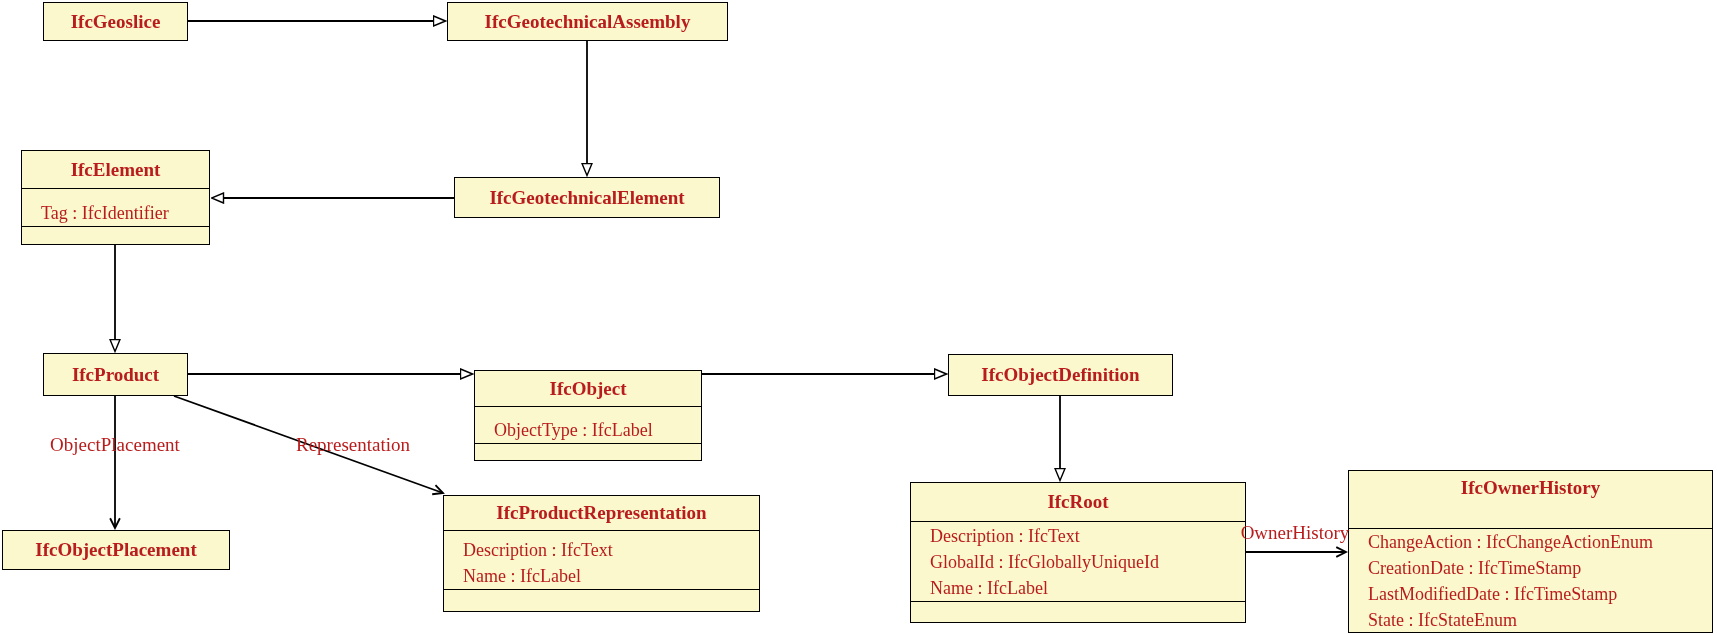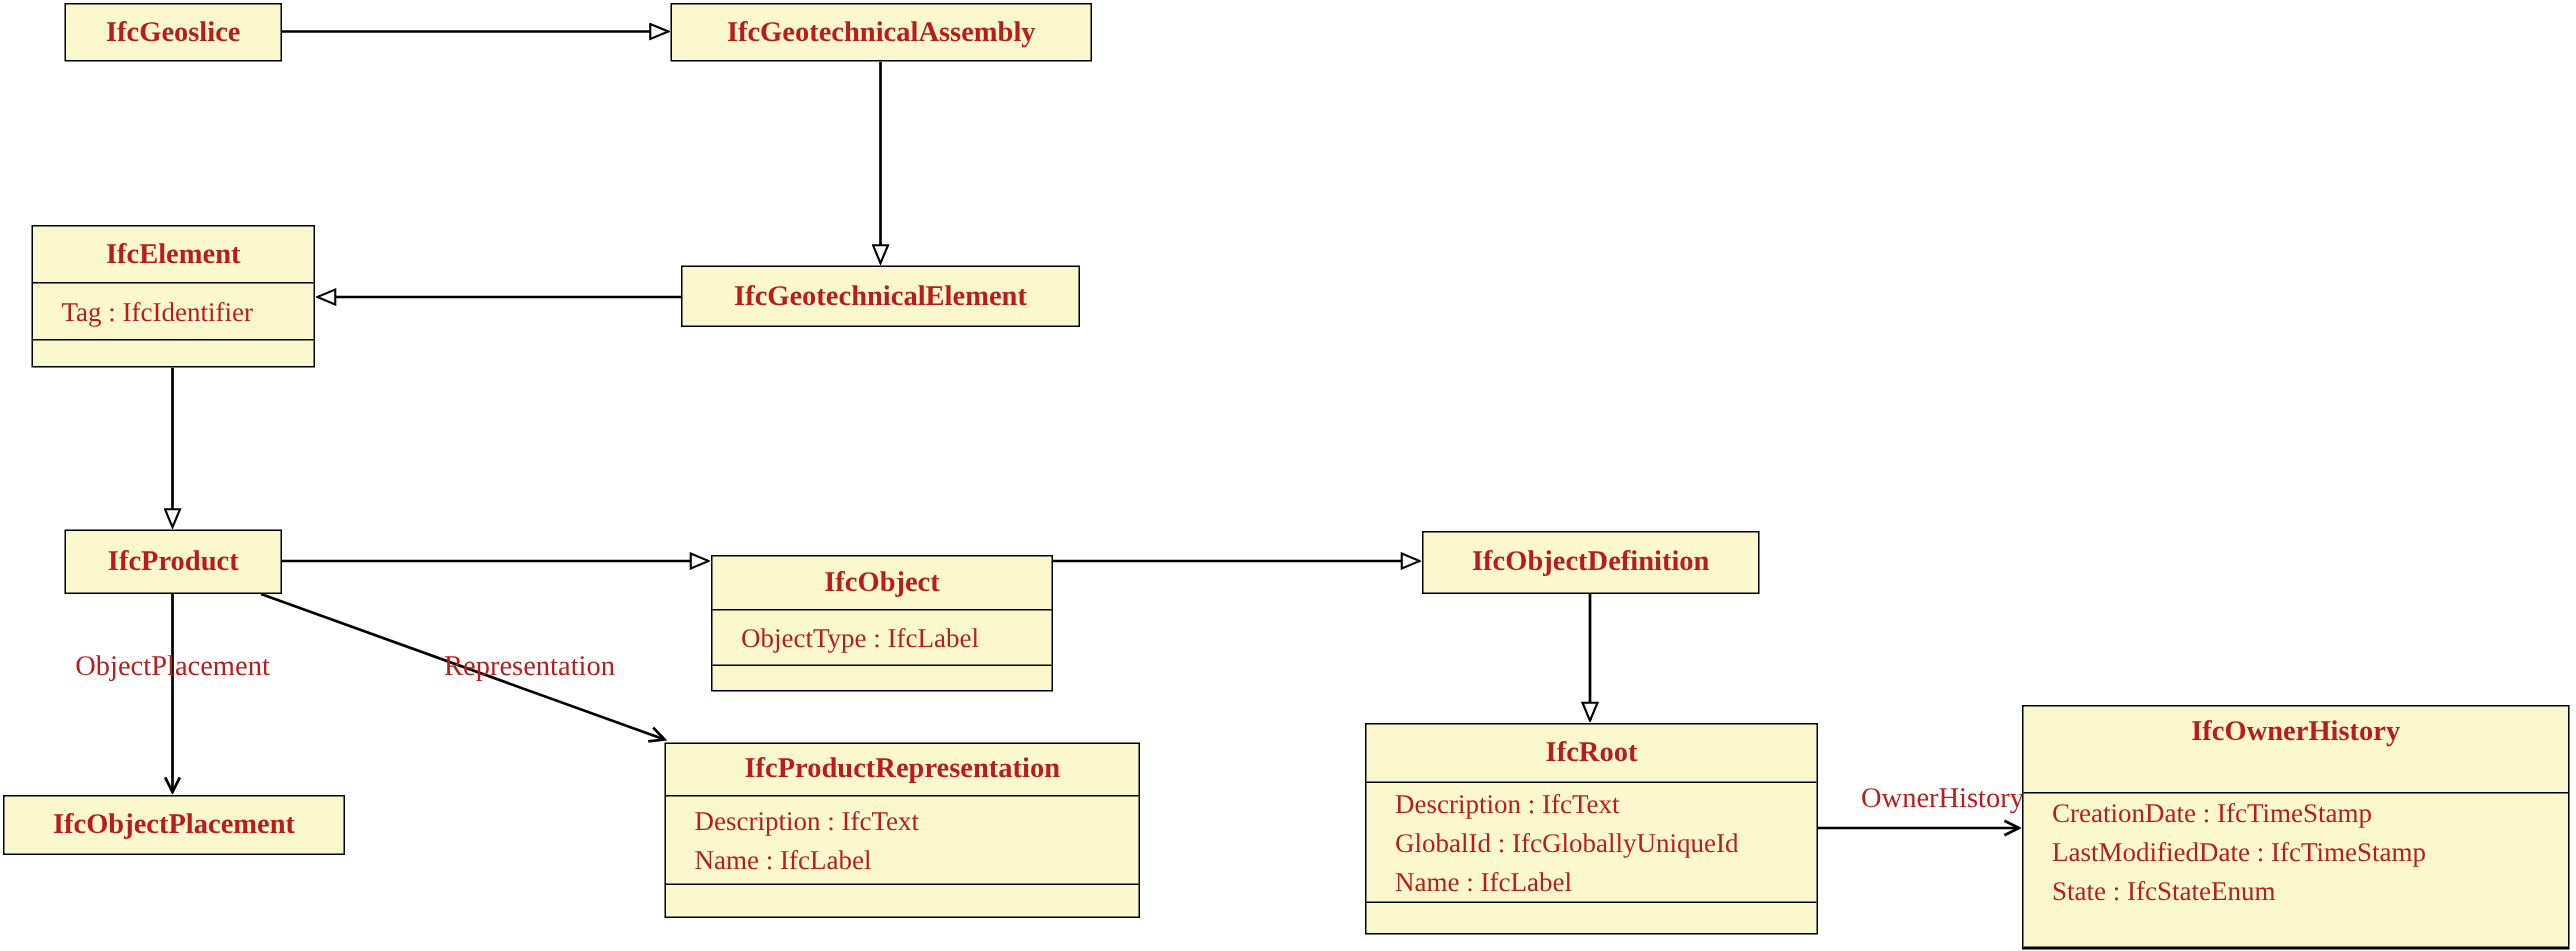"Tag : IfcIdentifier" .node .attrs { justify-content: center -> flex-end }
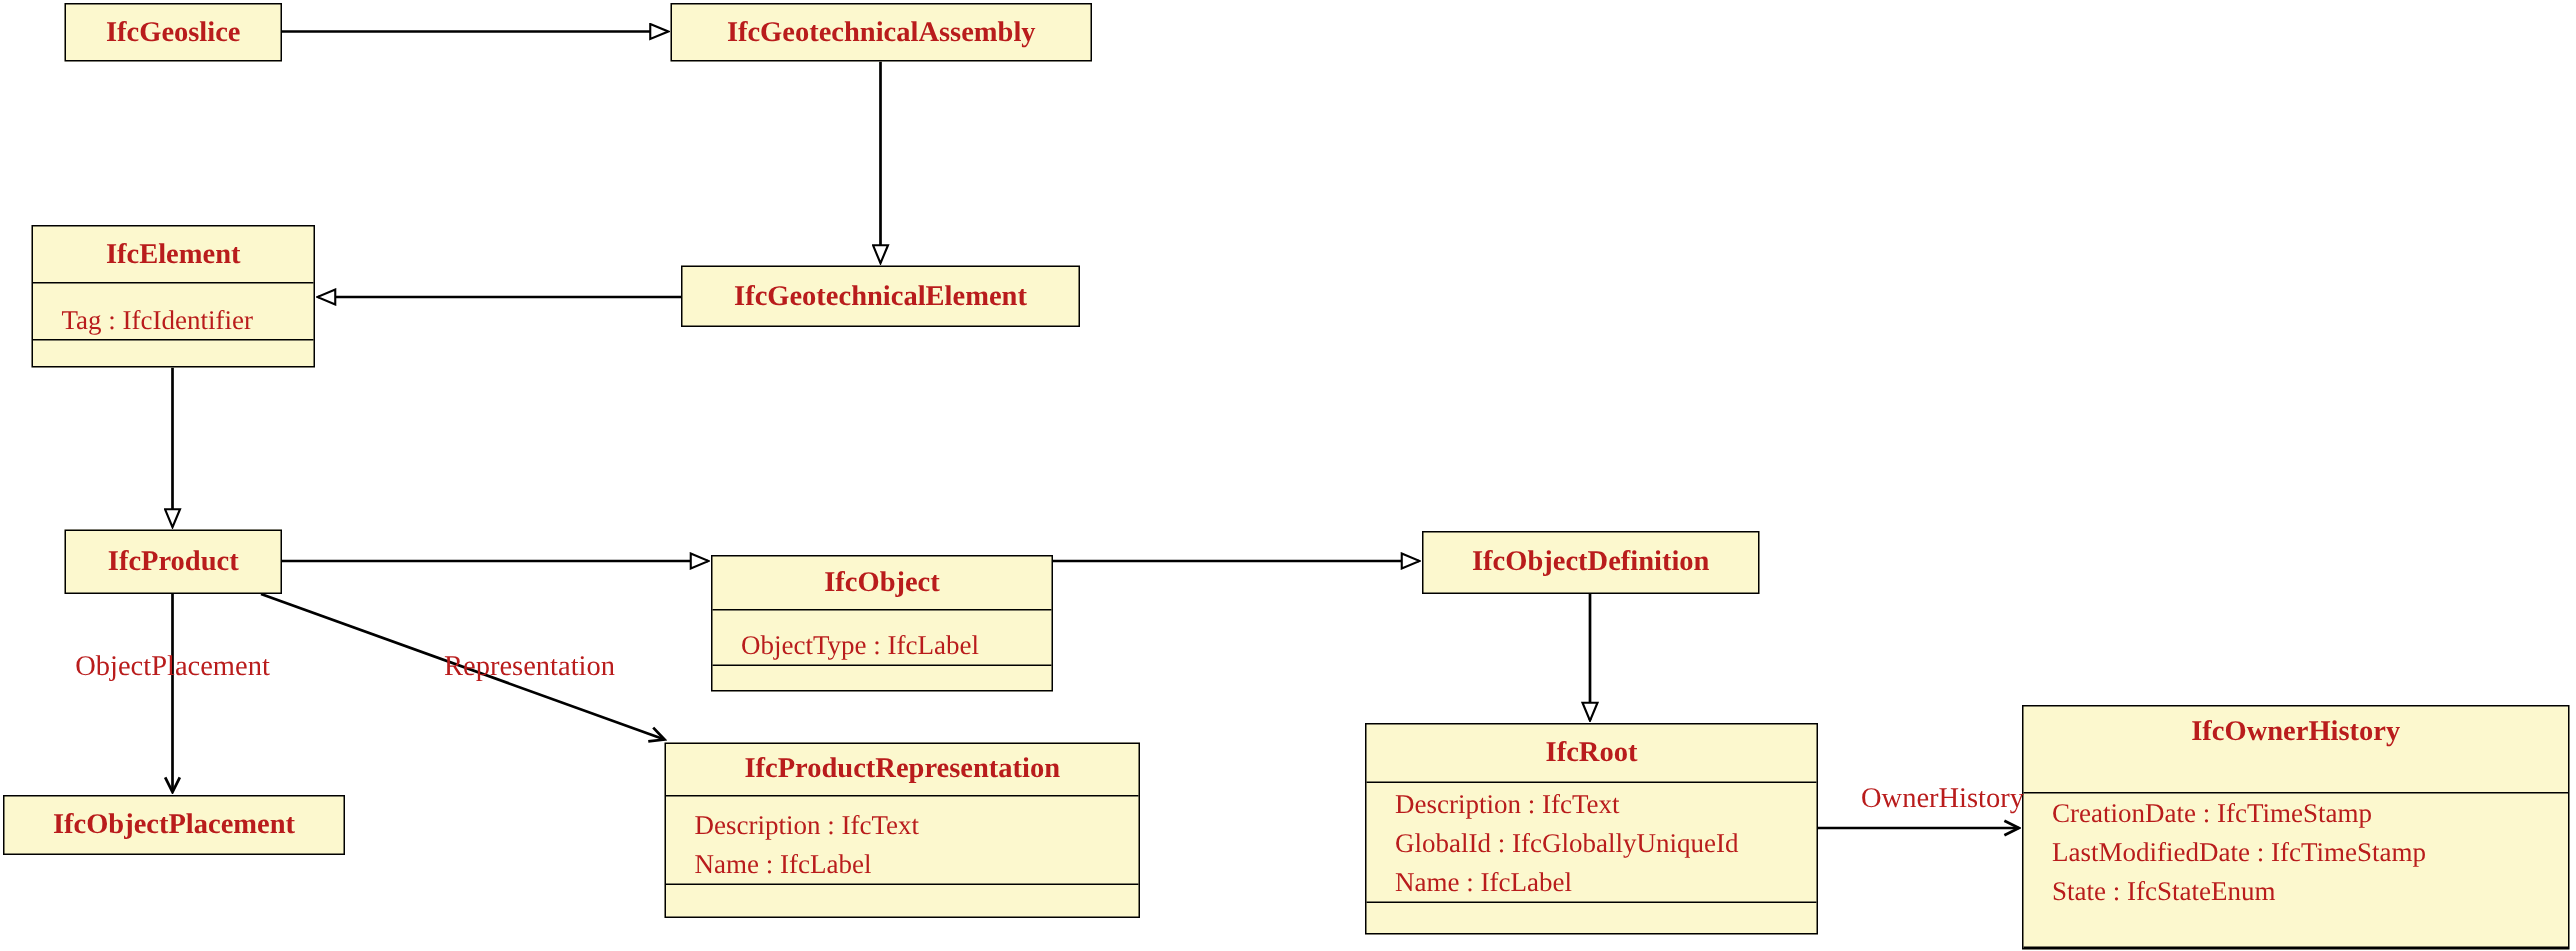"IfcRoot" div.node { width: 302px -> 336px }
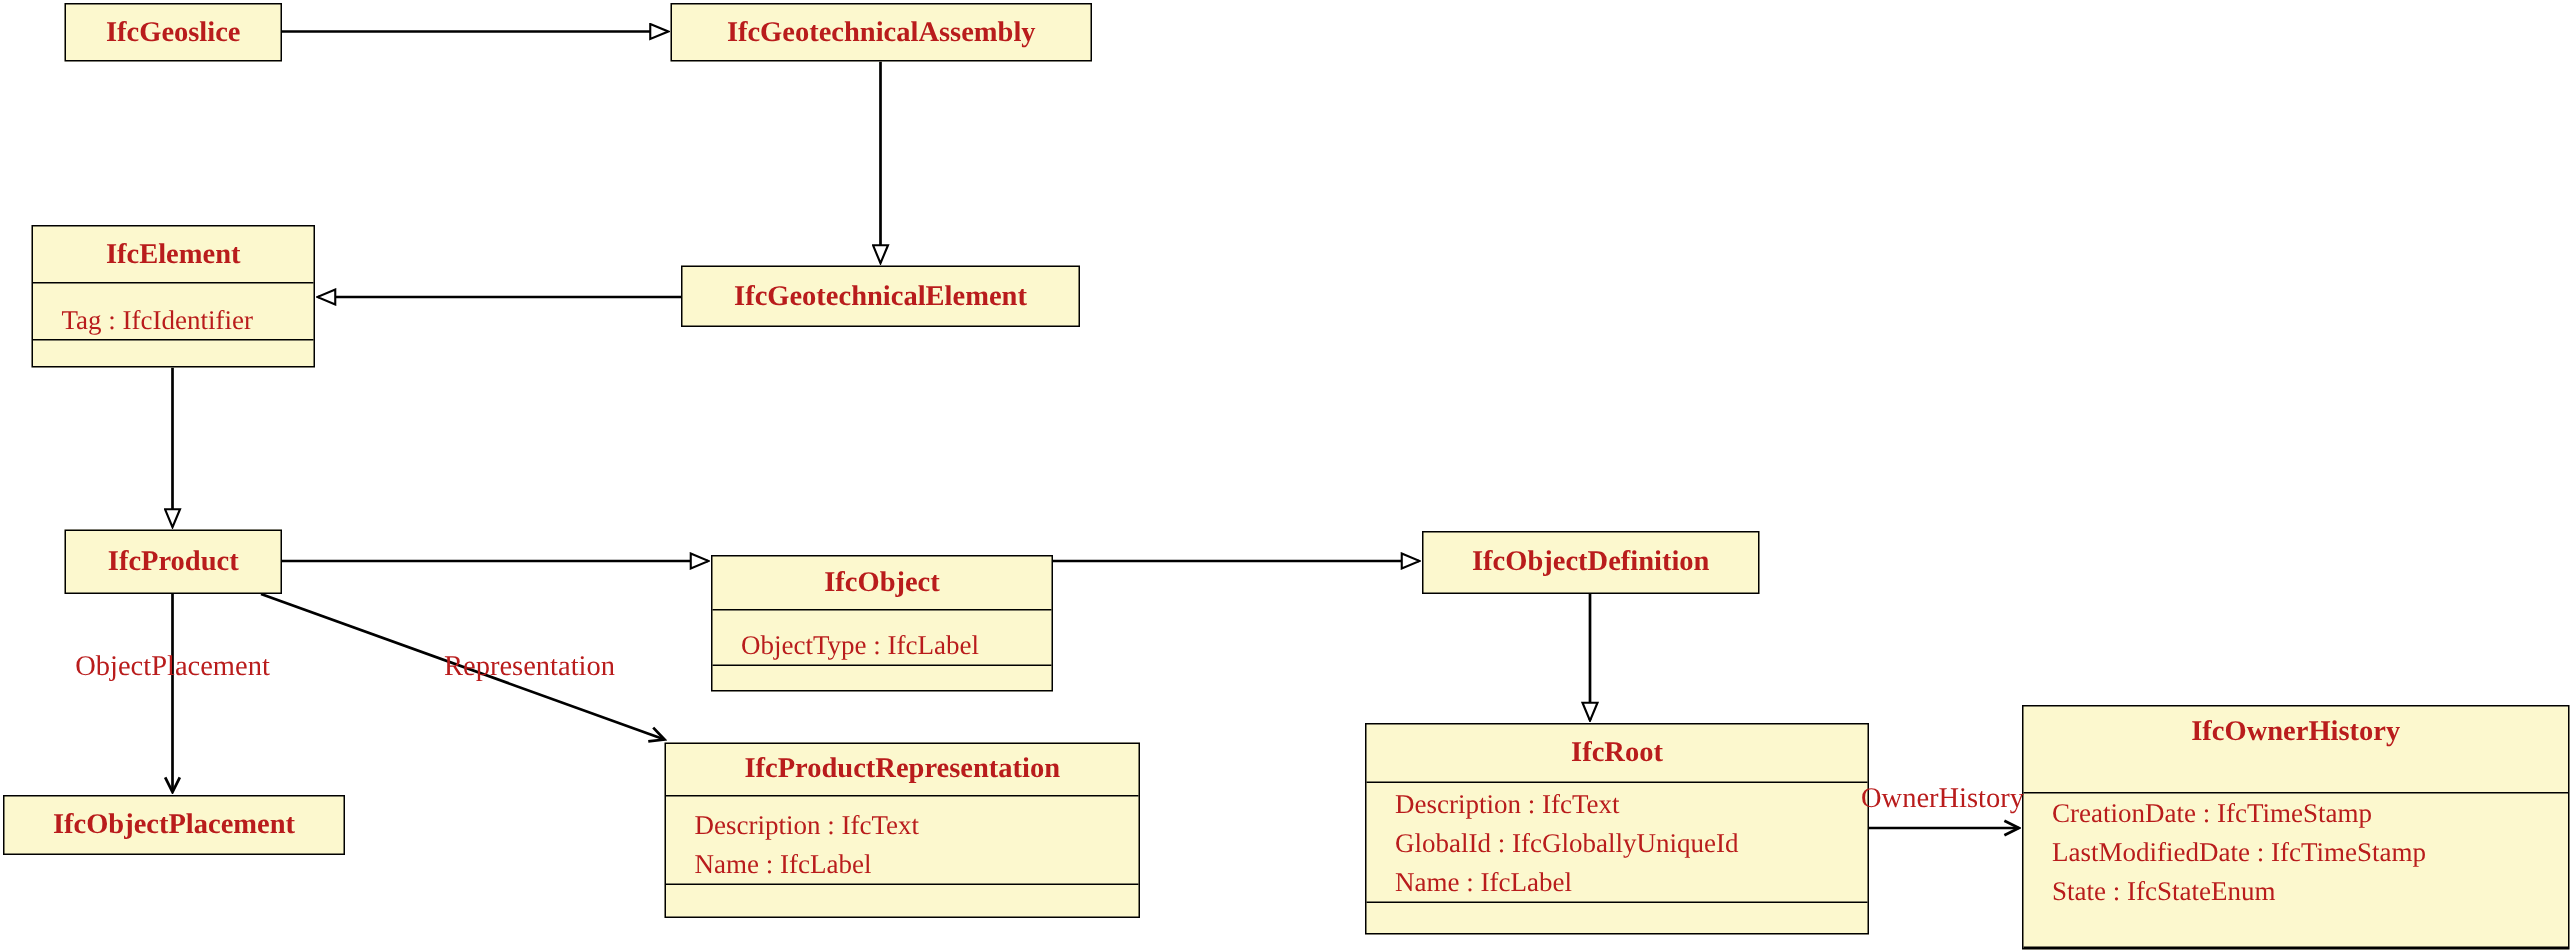"ChangeAction : IfcChangeActionEnum" div.attr { html: none -> <div>ChangeAction : IfcChangeActionEnum</div> }
